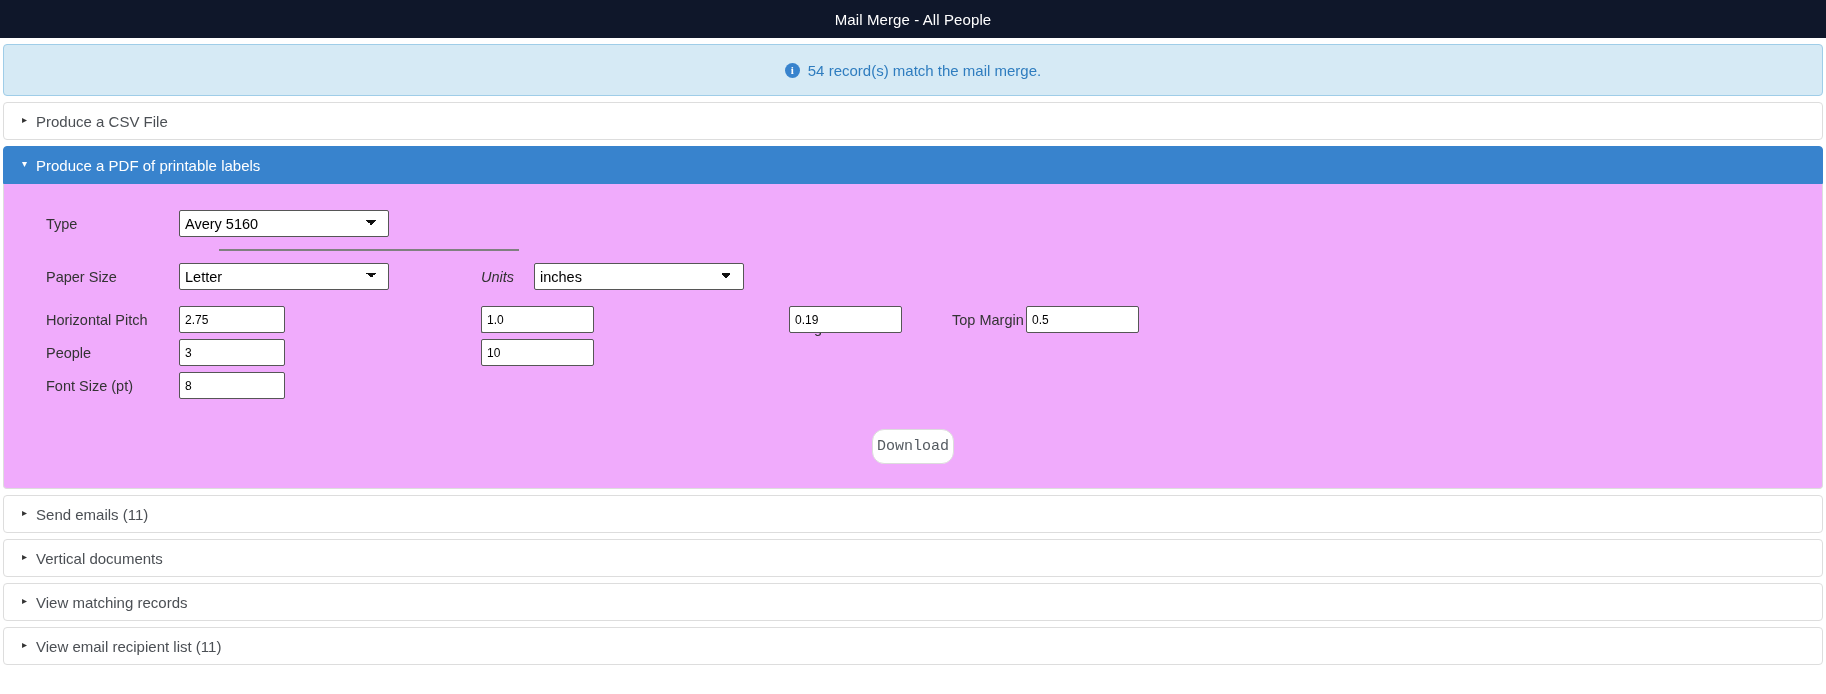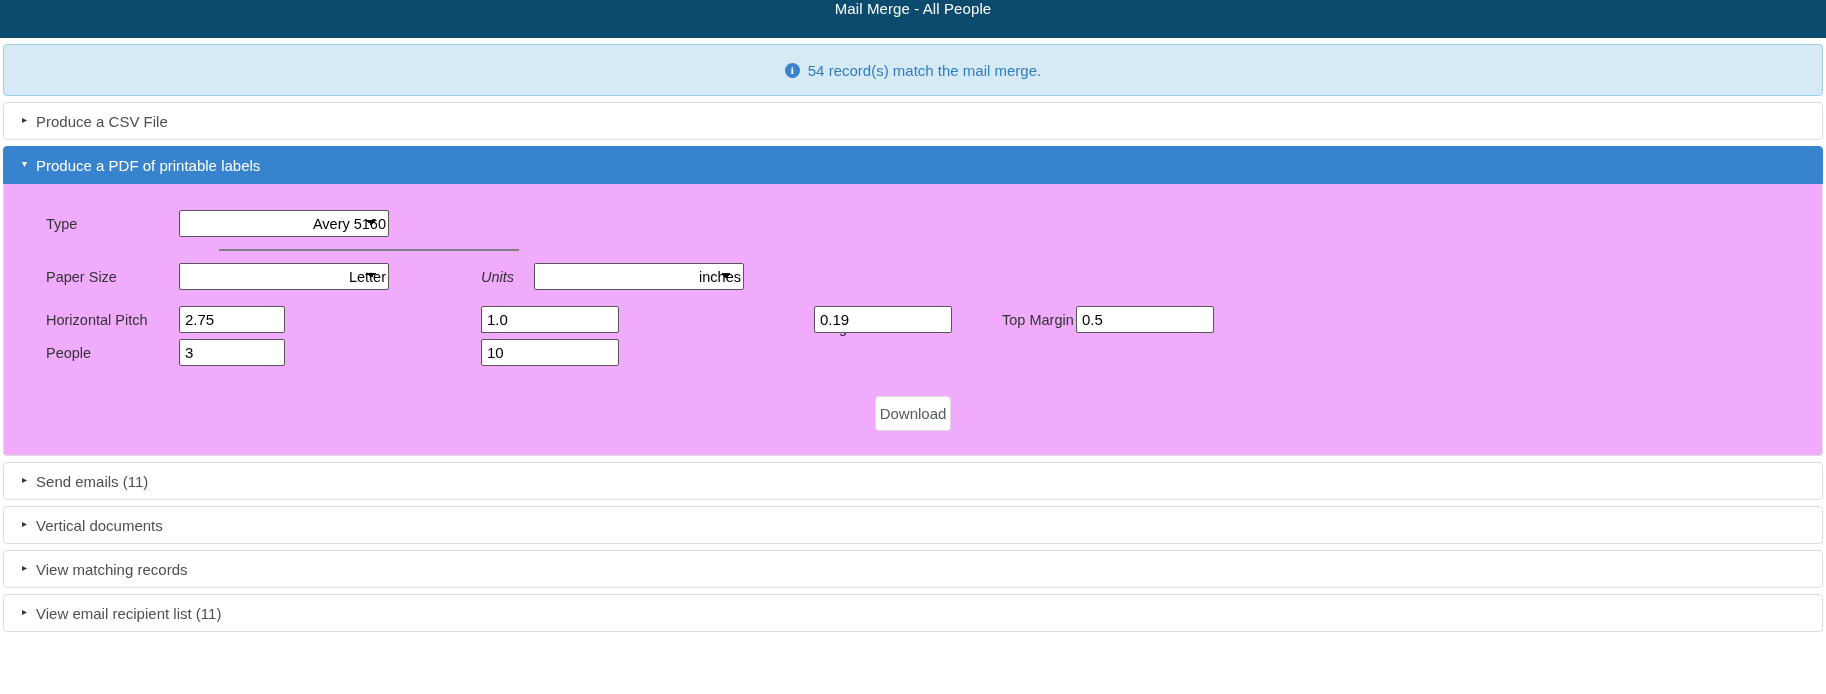"Mail Merge - All People" .titlebar { align-items: flex-start -> center; background: #0c4a6e -> #0f172a }
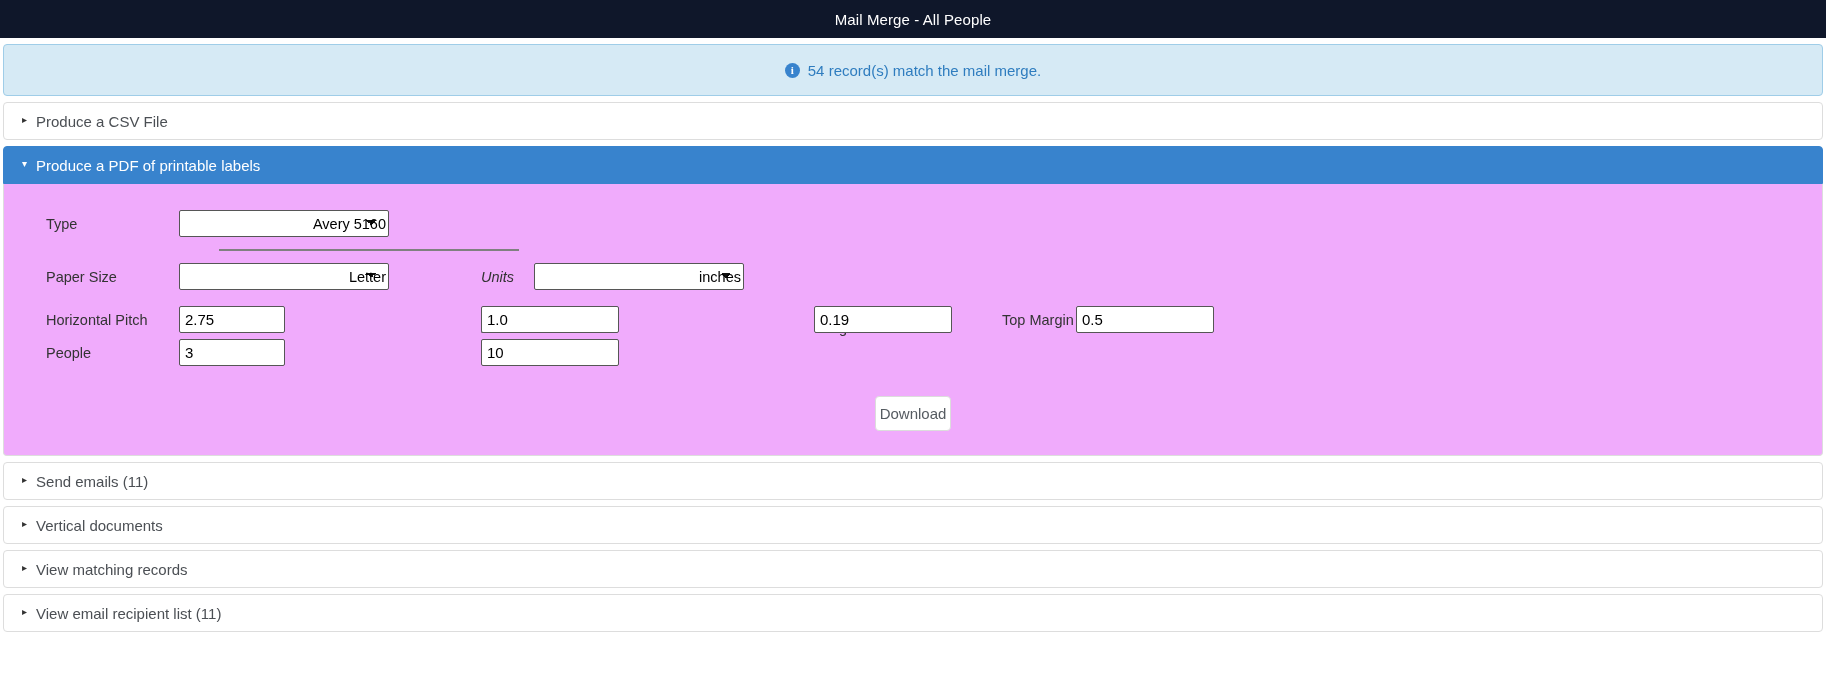"Avery 5160" select.w-big { text-align: right -> none }
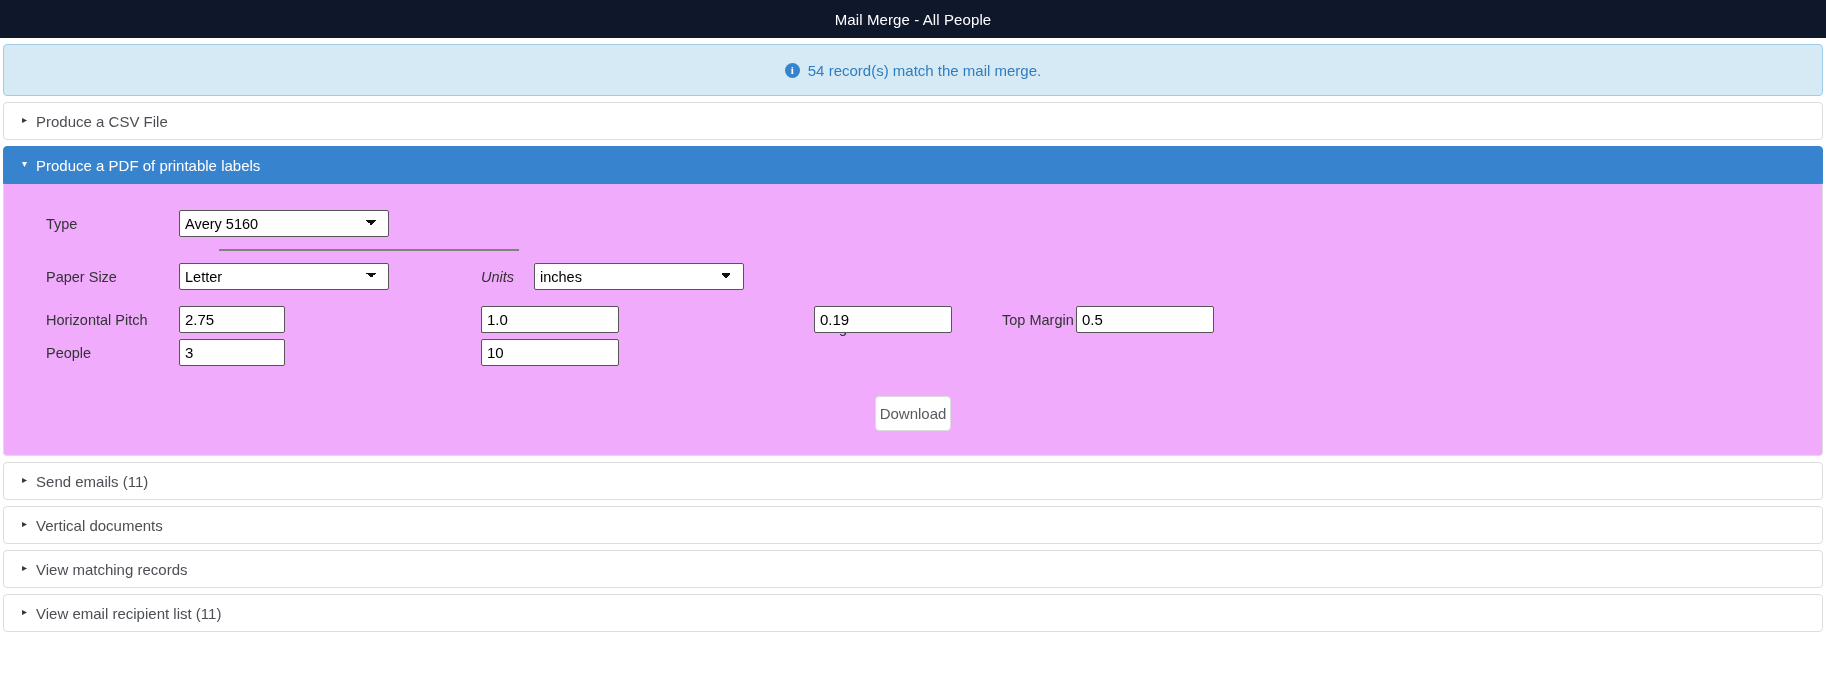"2.75" input.ctl { font-size: 15px -> 12px }
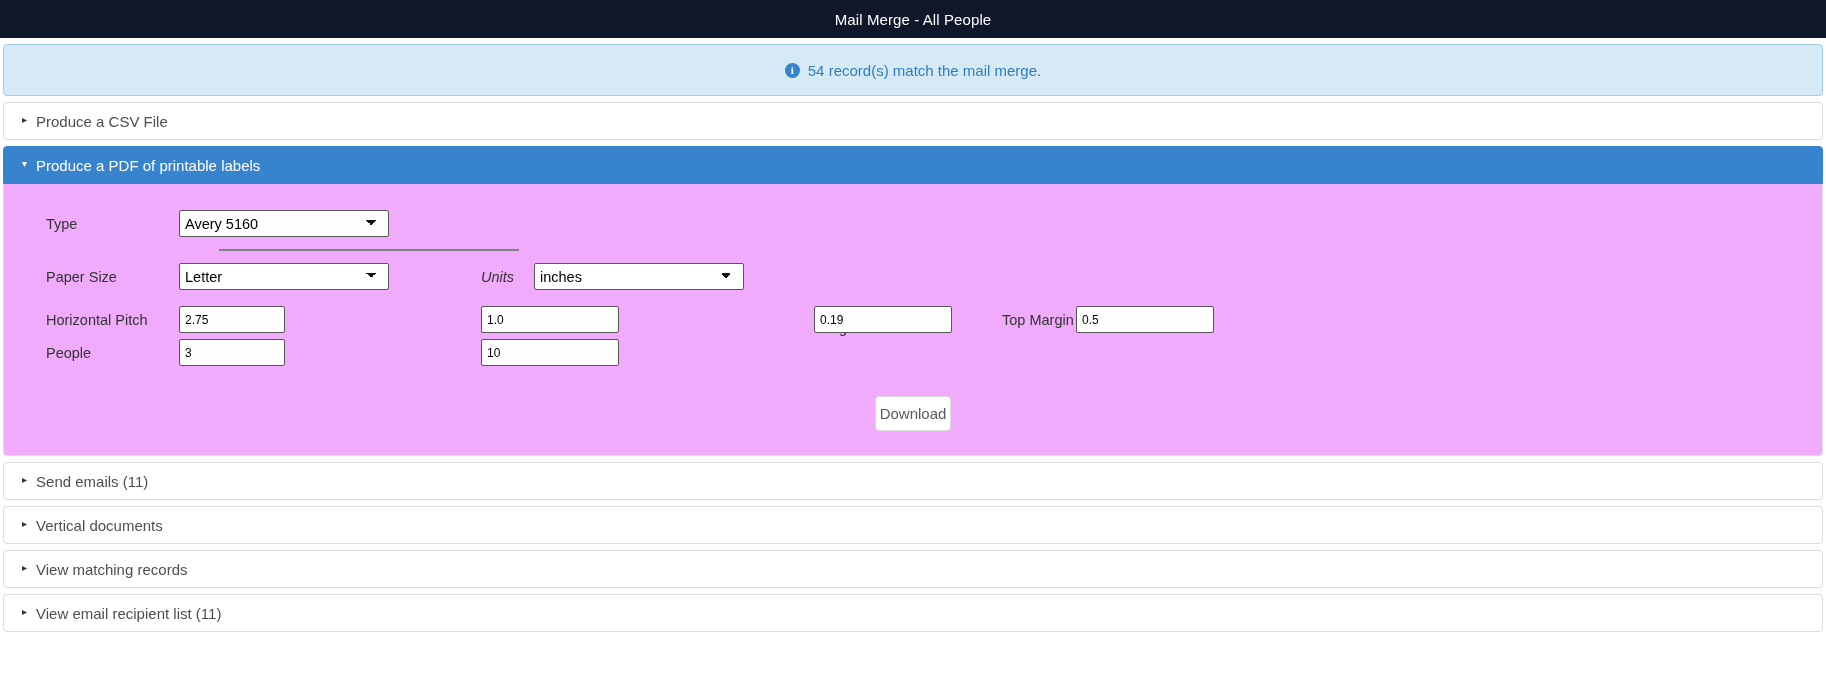"1.0" input.w-md { width: 138px -> 113px }
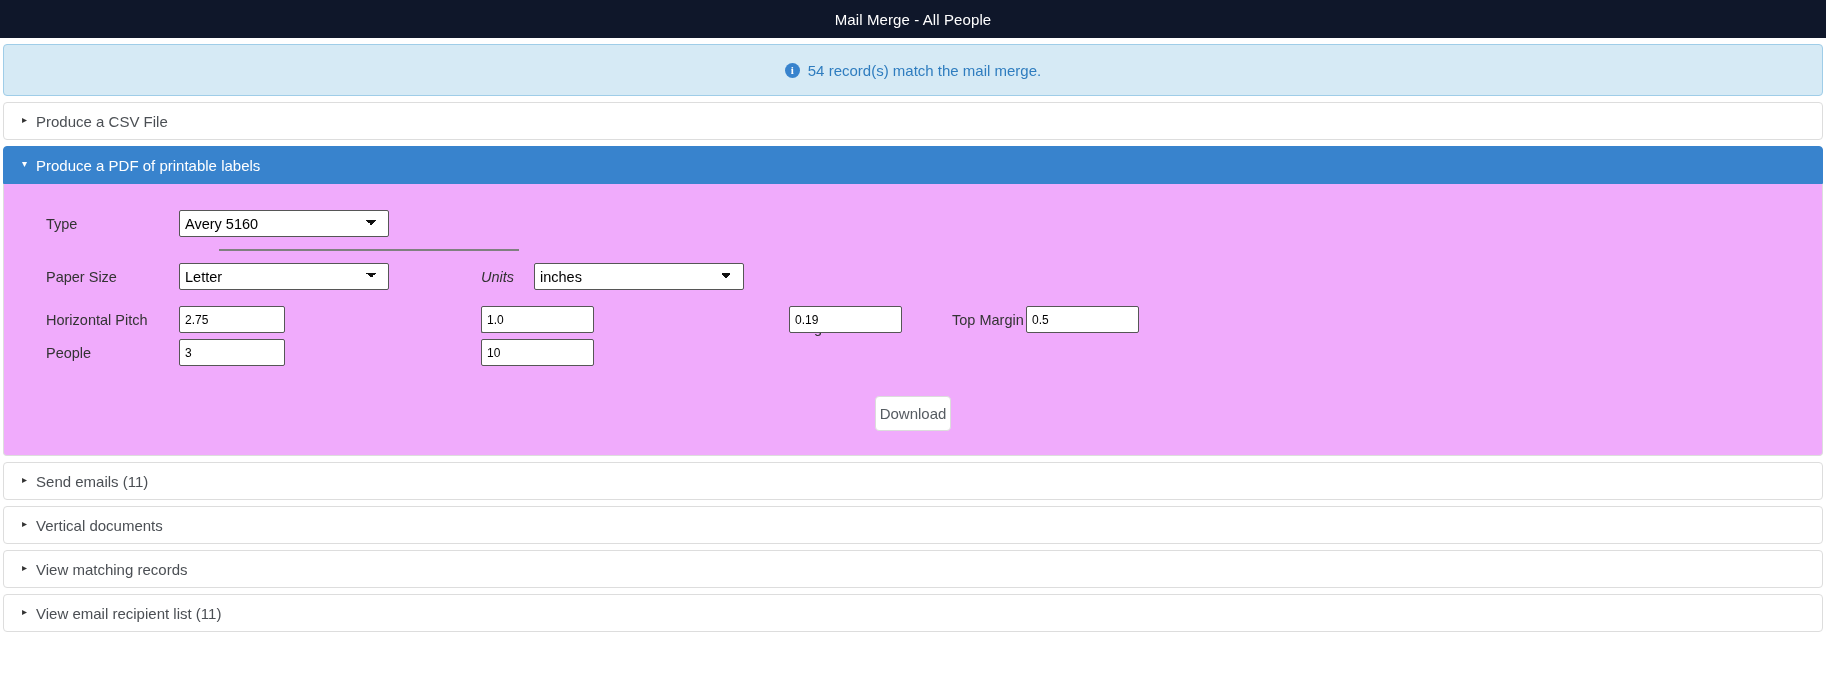"Font Size (pt)" div.form-row { html: none -> <div> <span>Font Size (pt)</span> <input> </div> }
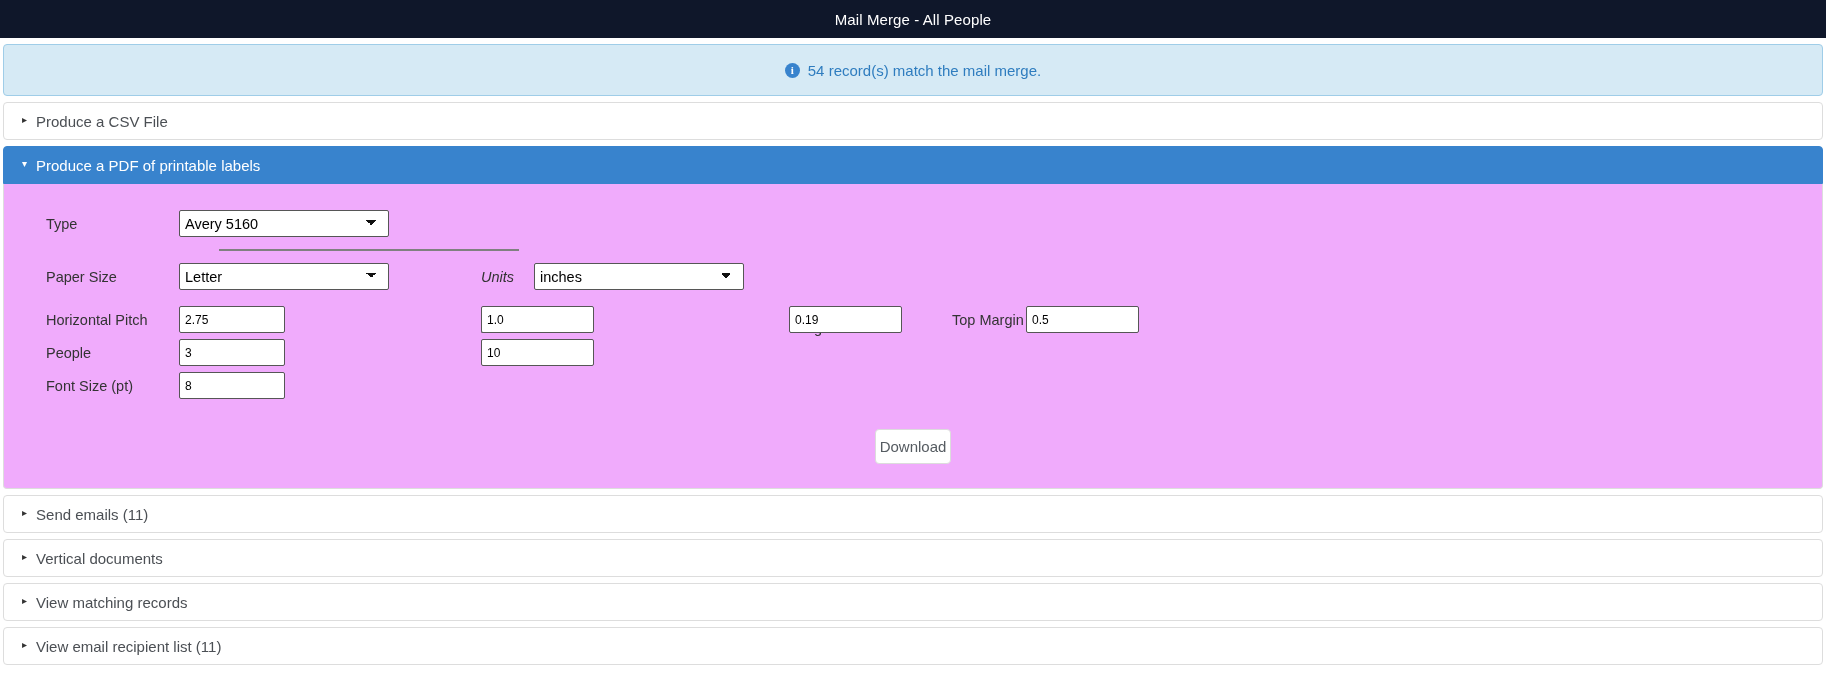"Download" .btn-download { border-radius: 4px -> 12px; font-family: Liberation Sans, sans-serif -> Liberation Mono, monospace }
